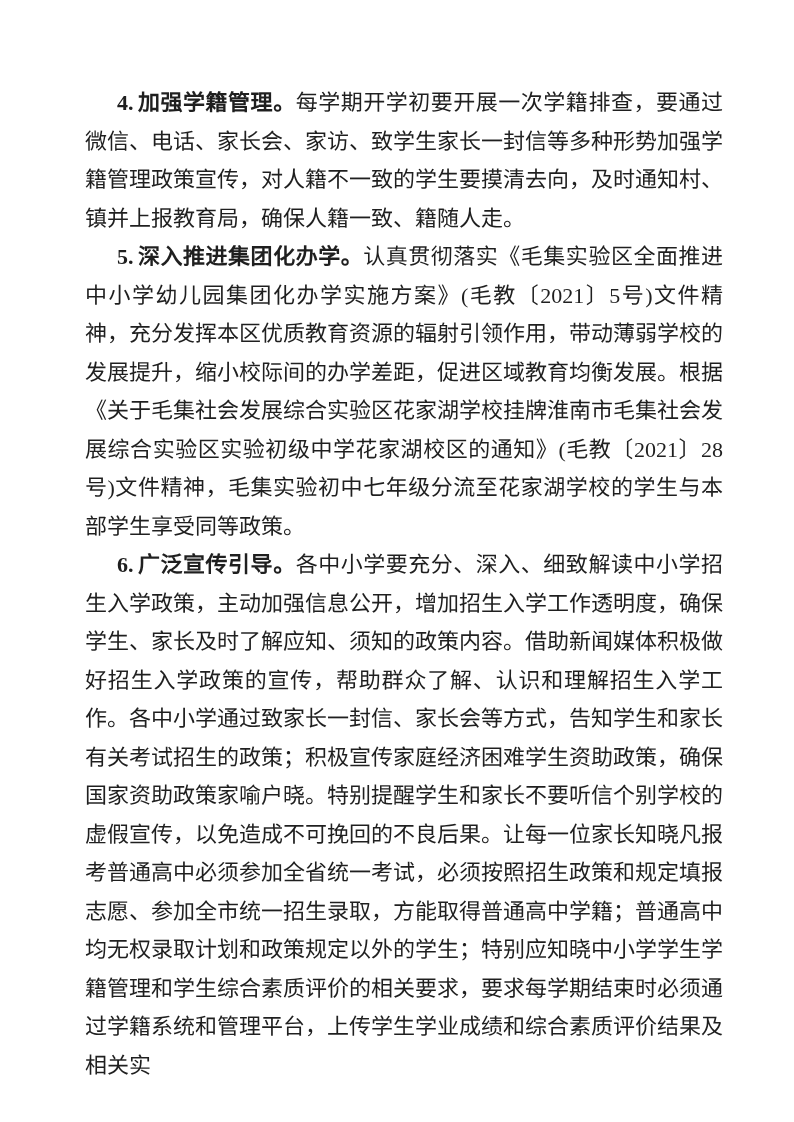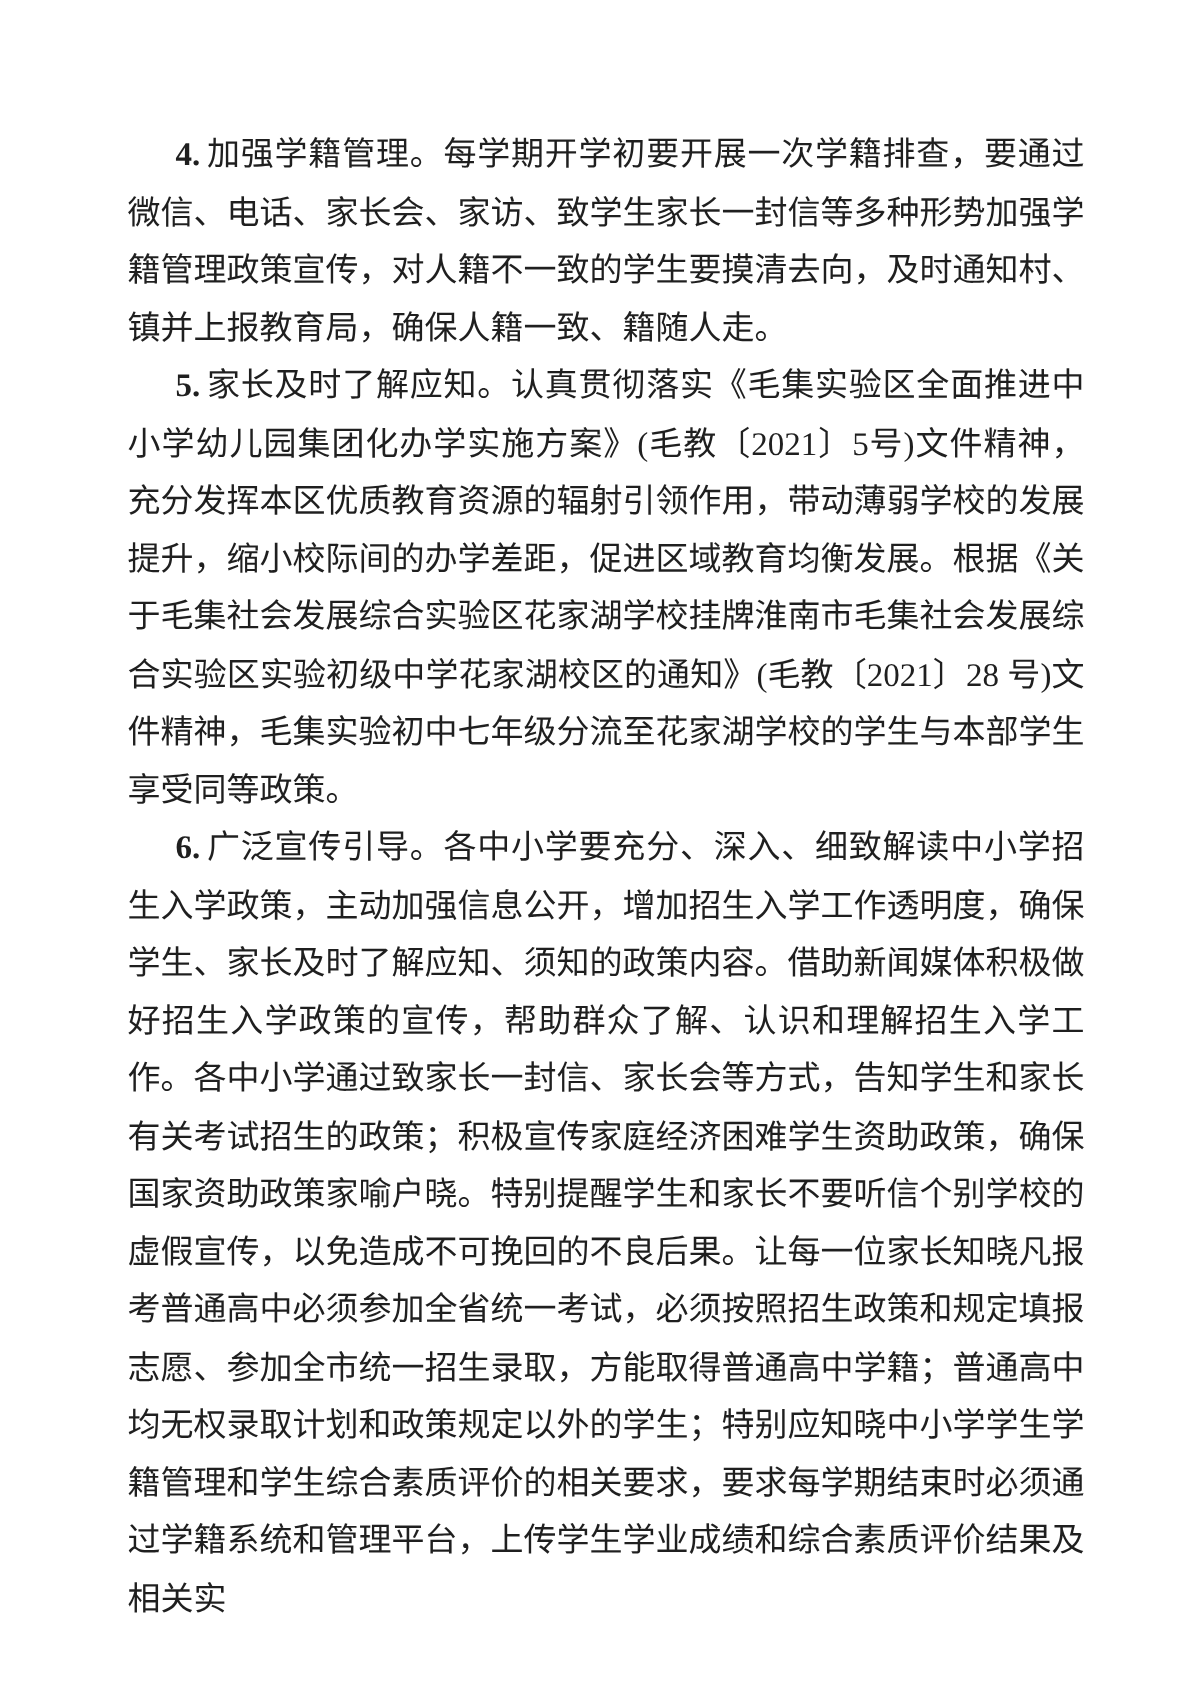"加强学籍管理。" .item-title { font-weight: normal -> bold }
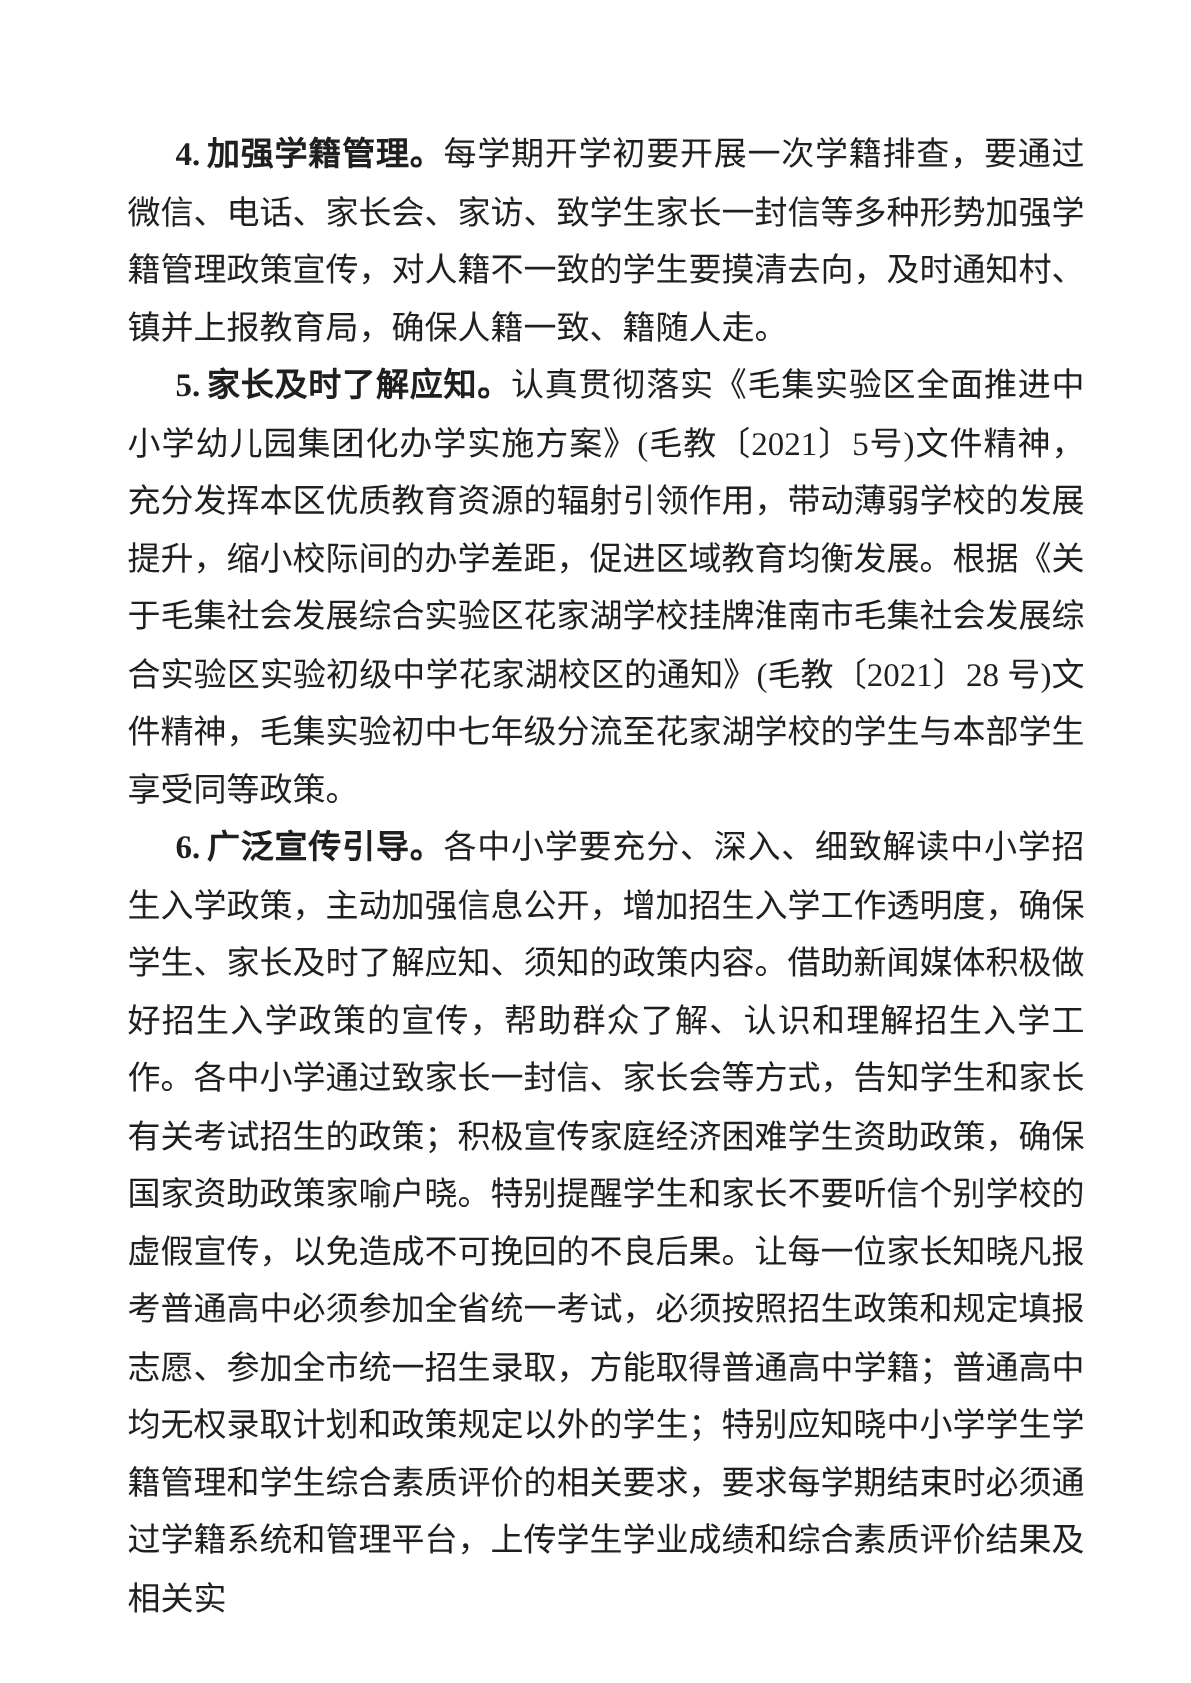"家长及时了解应知。" span.item-title { text: 家长及时了解应知 -> 深入推进集团化办学 }
